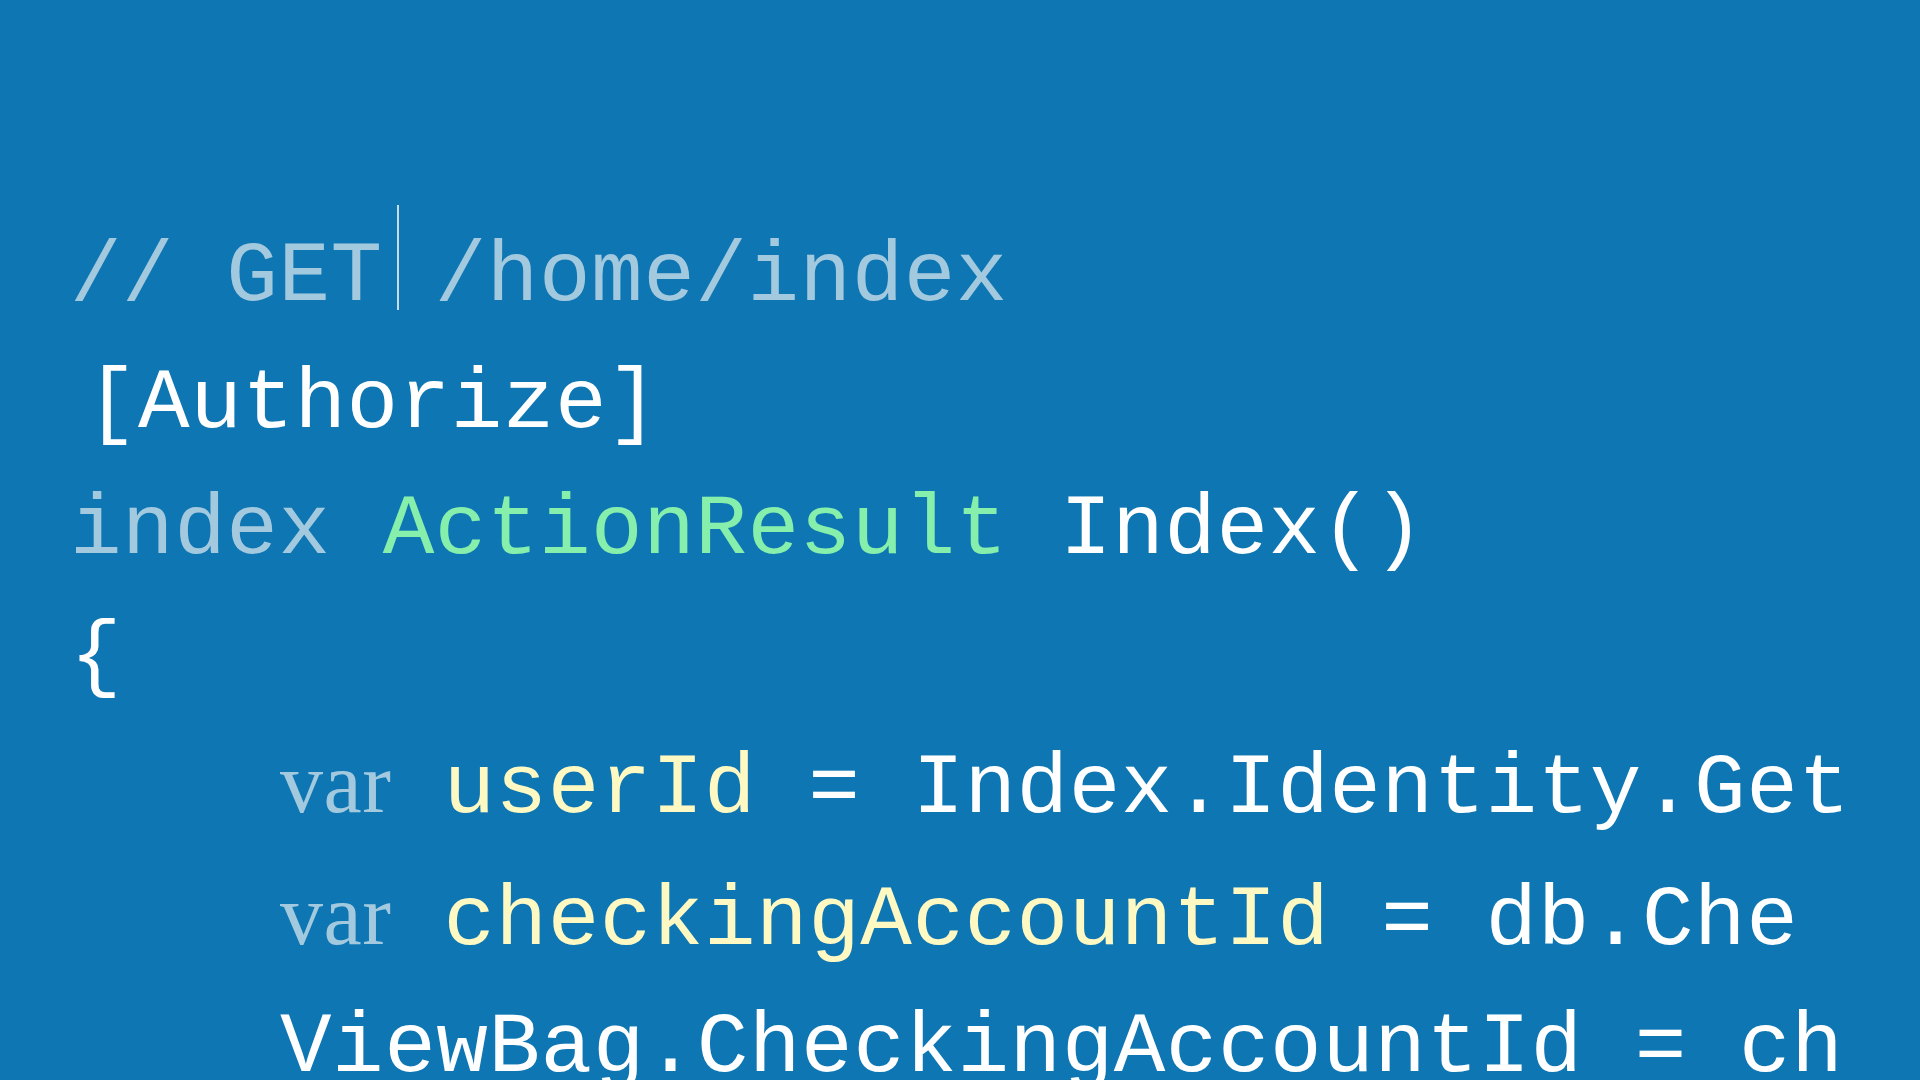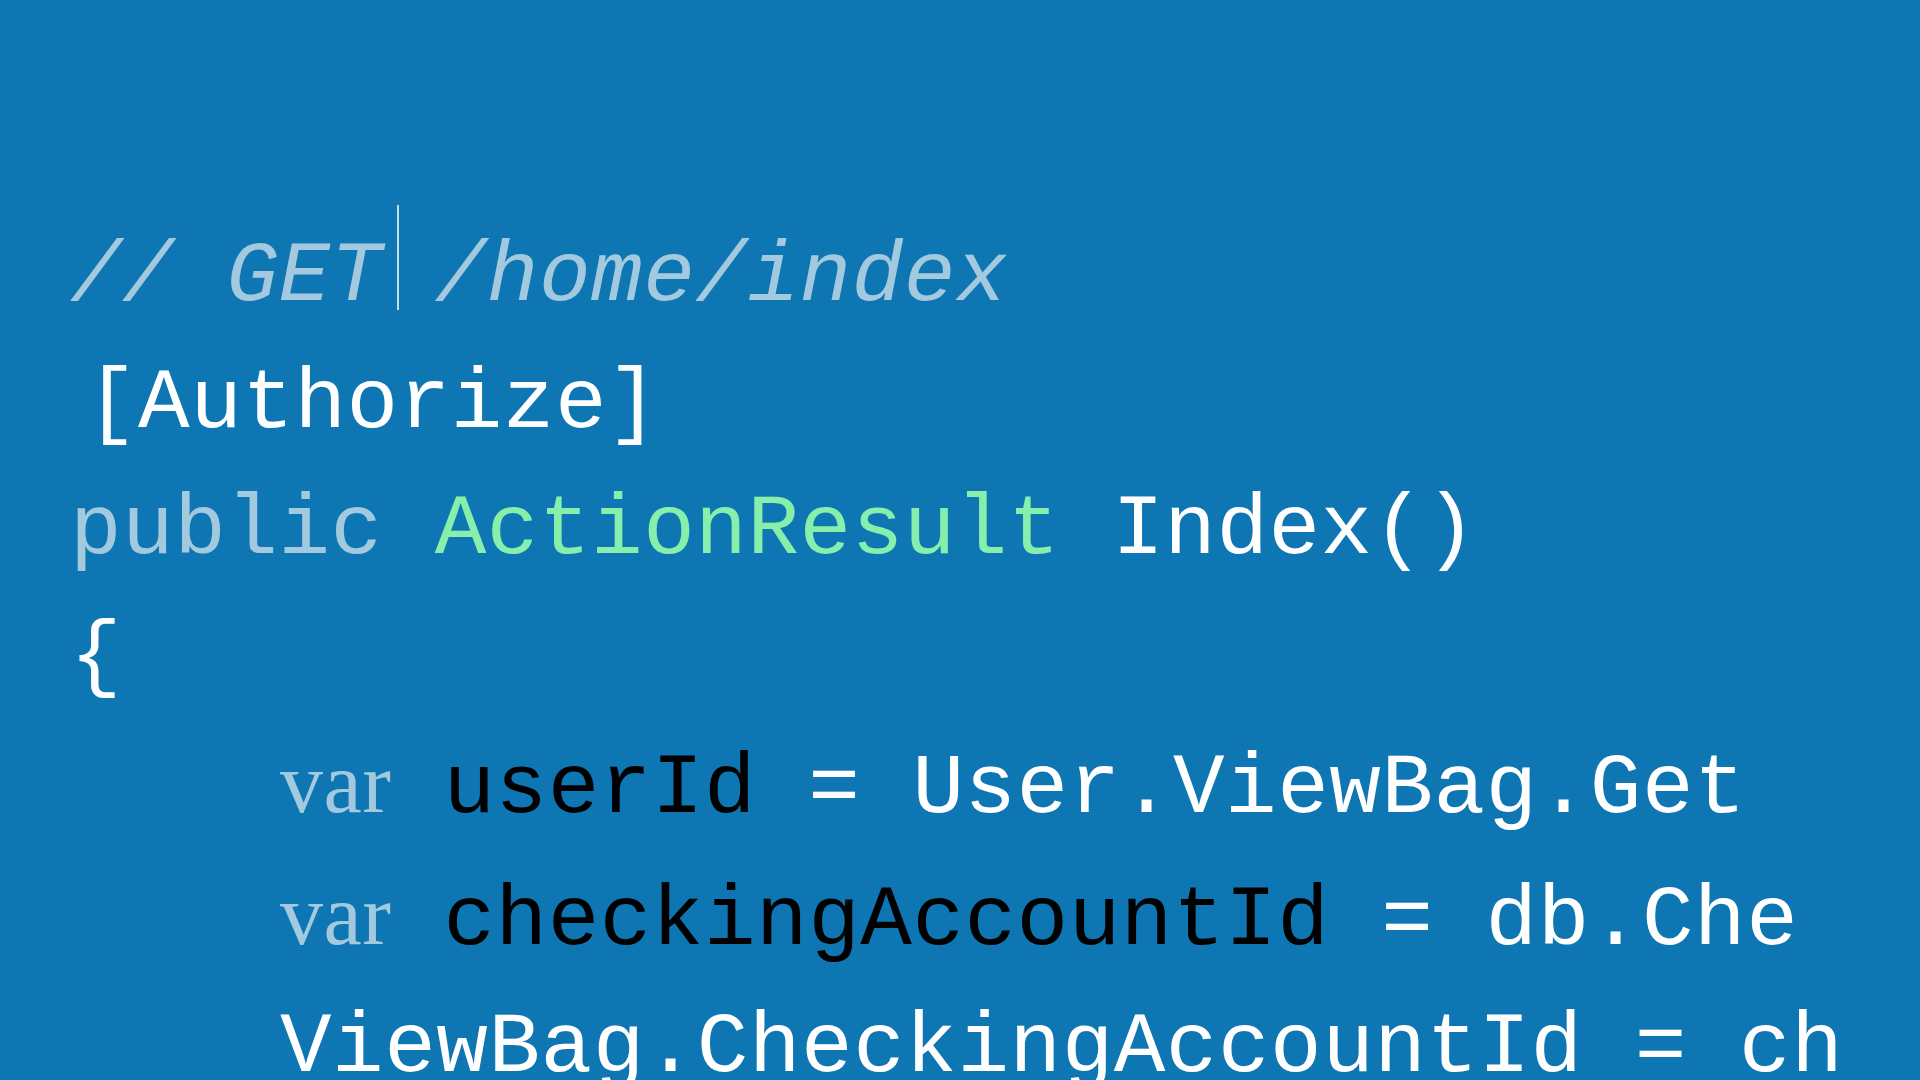"// GET /home/index" .comment { font-style: italic -> none }
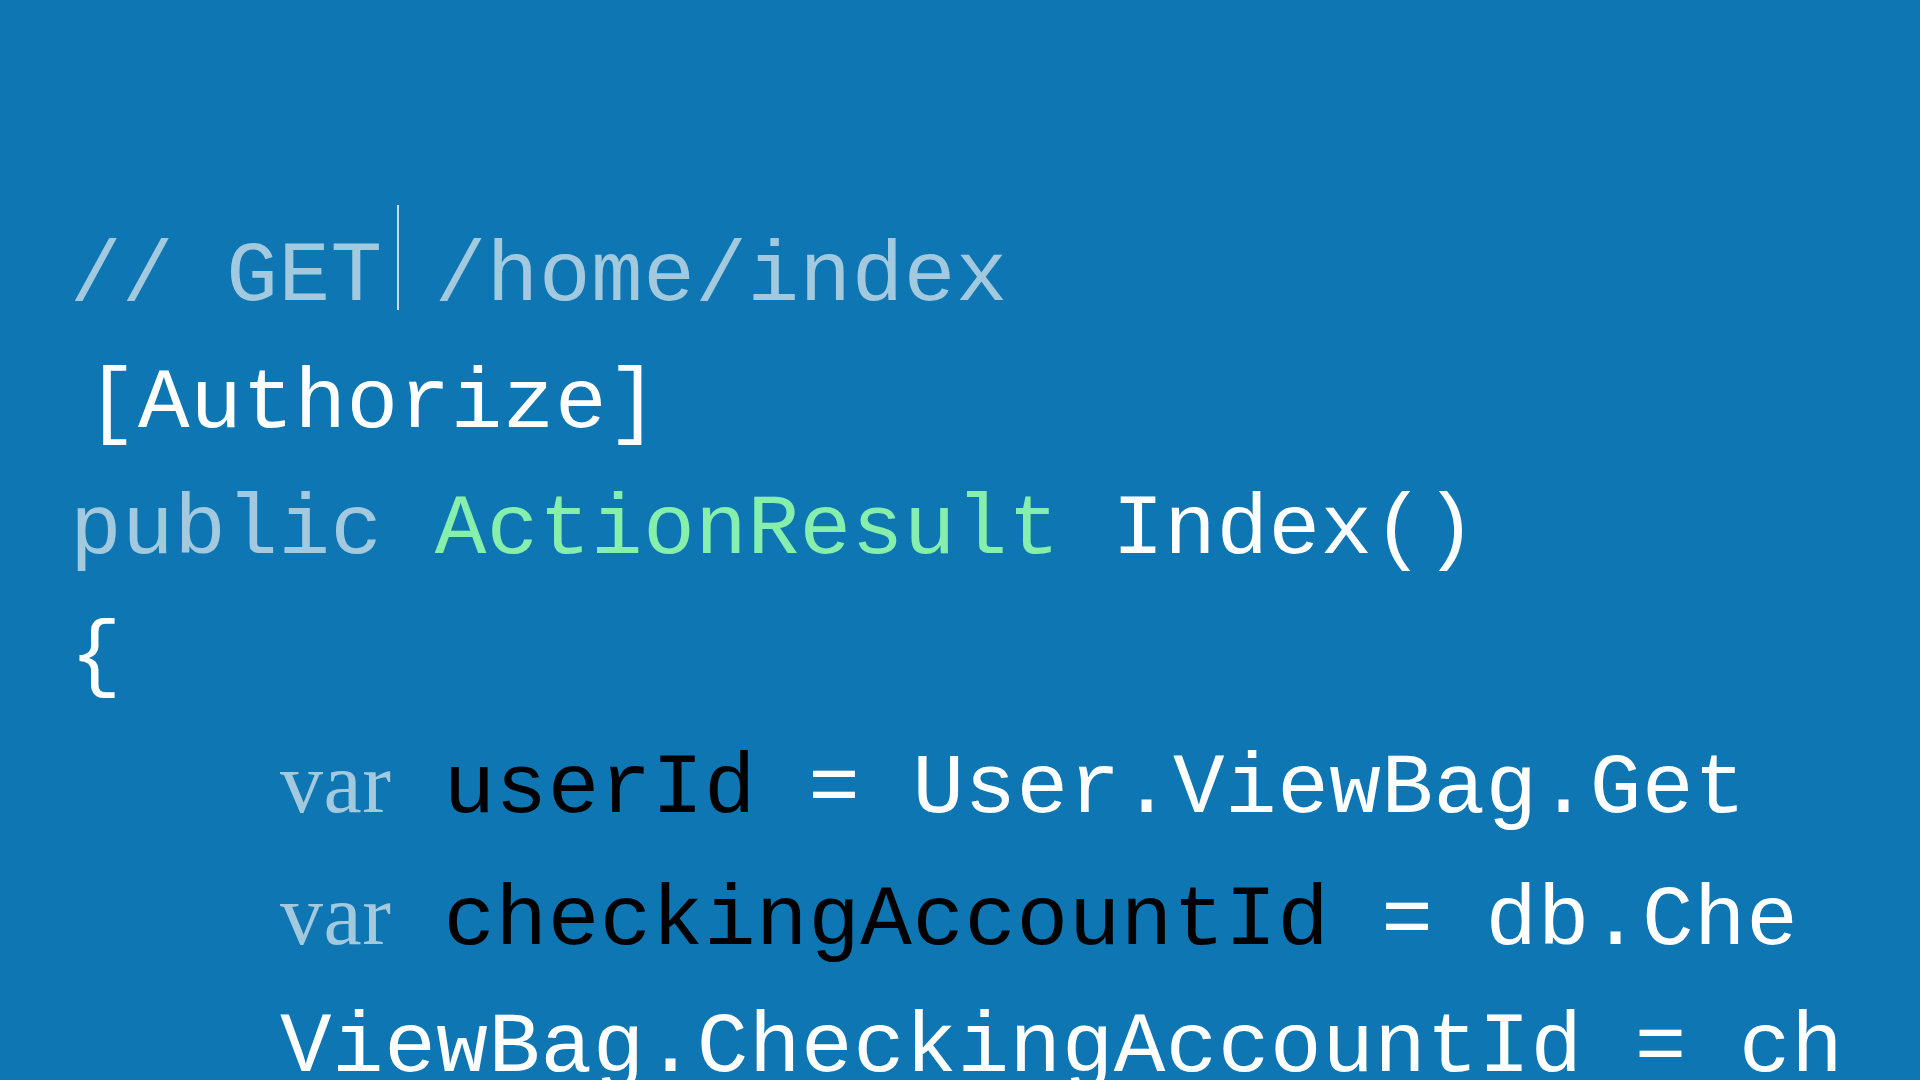"public" span.keyword { text: public -> index }
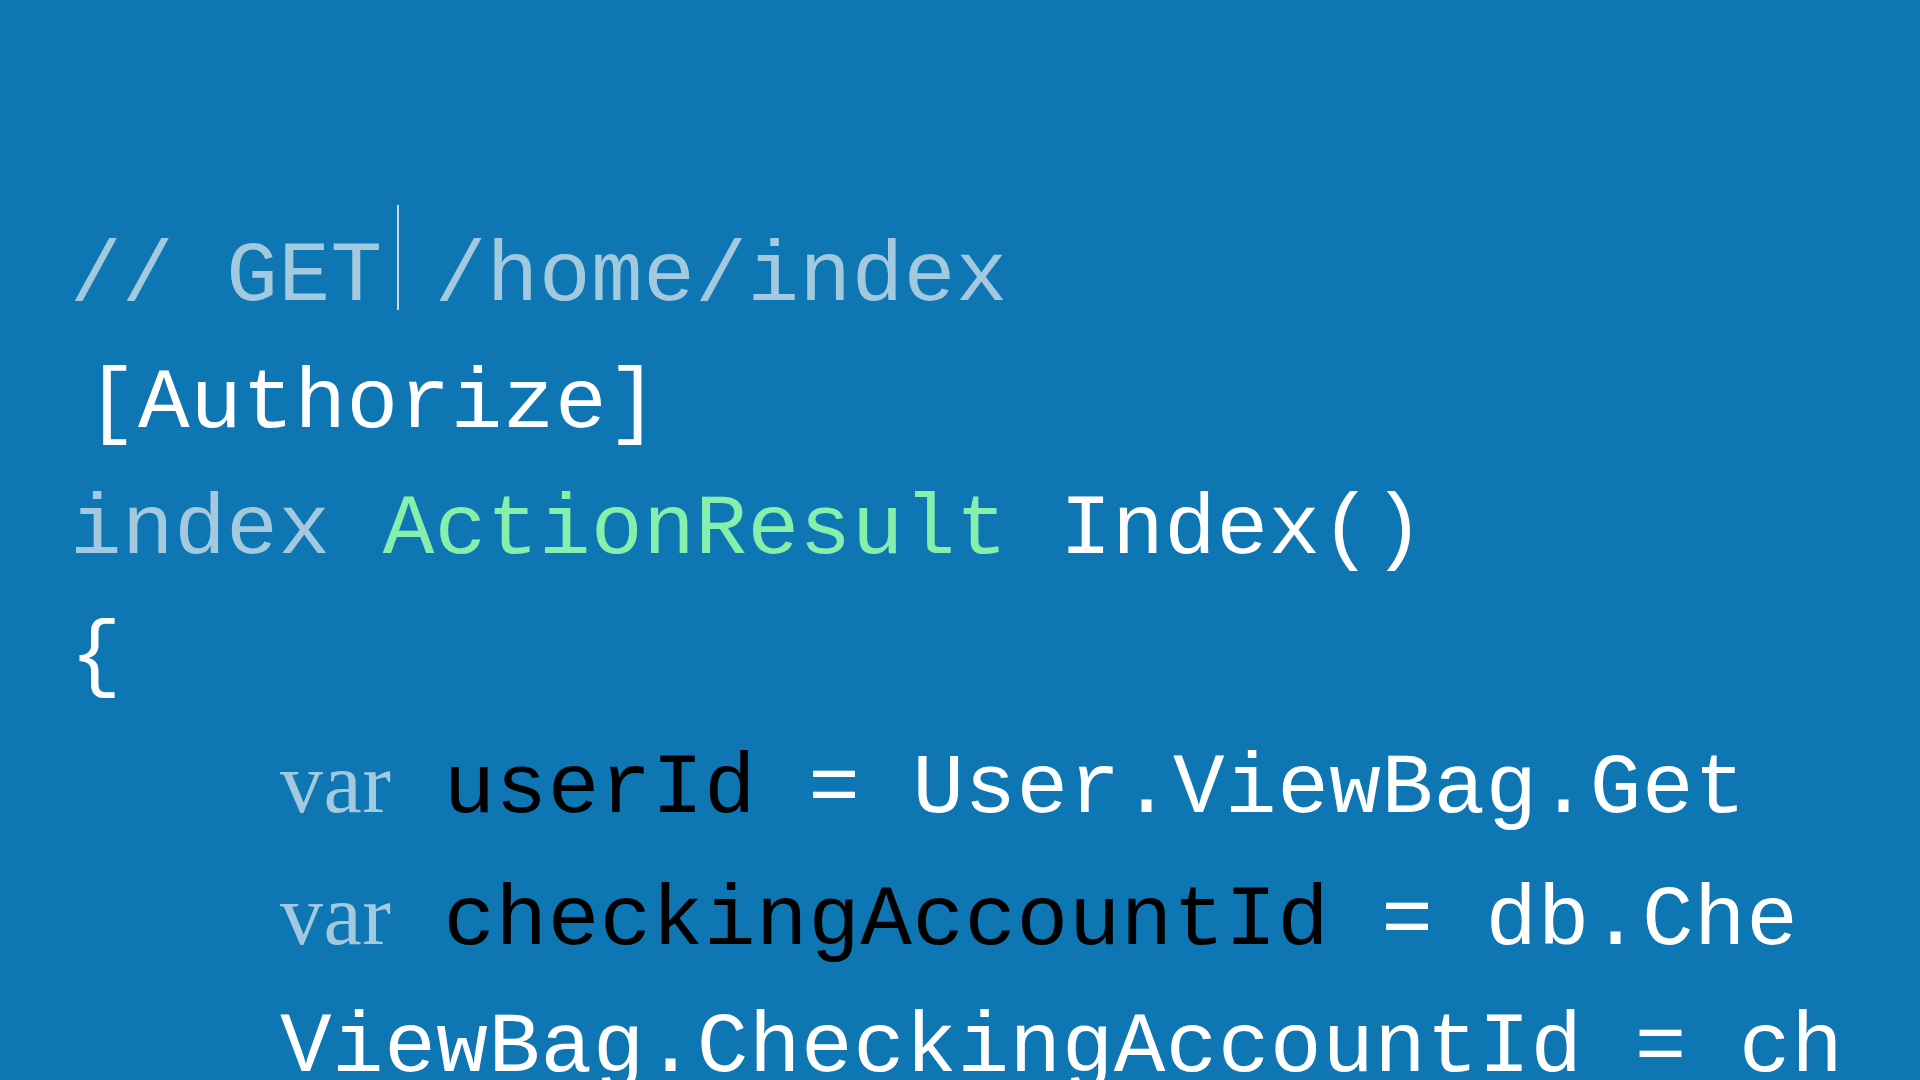"userId" .var-name { color: #000000 -> #fef9c3 }
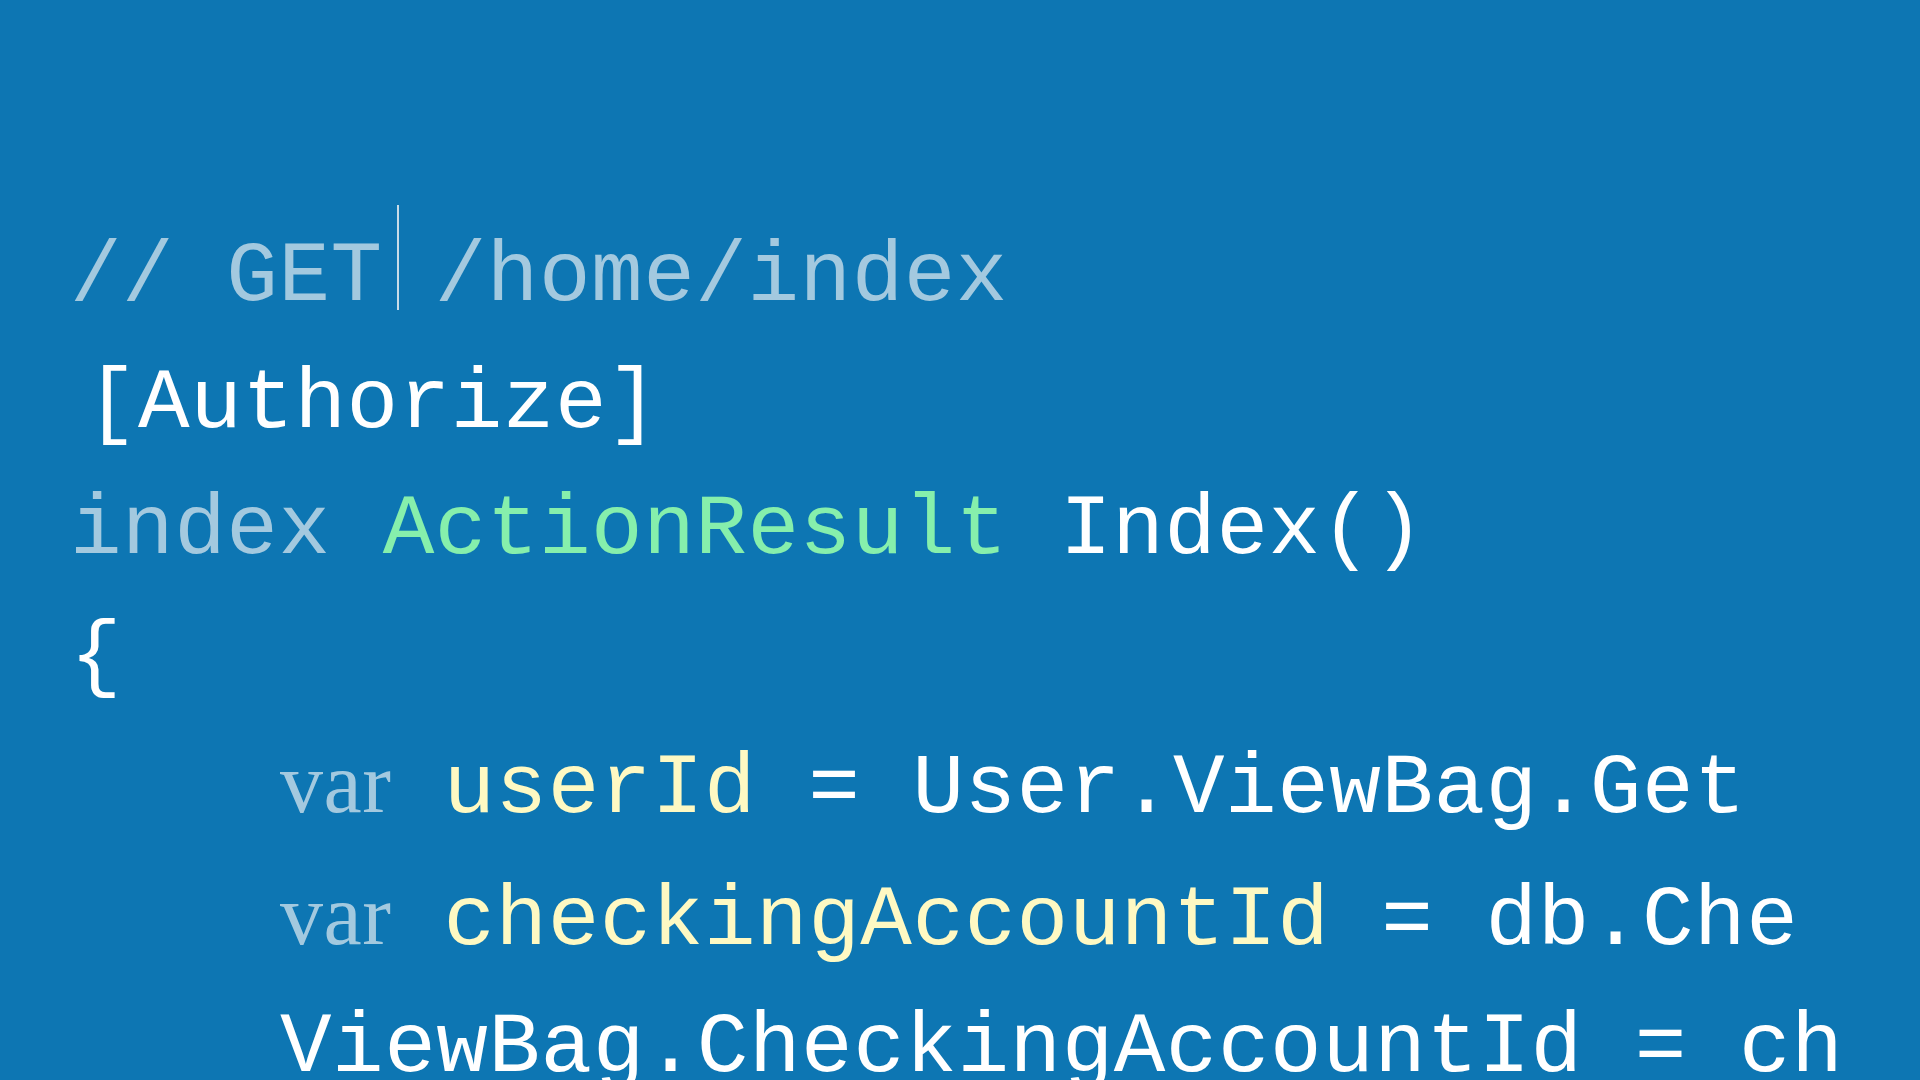"User.ViewBag.Get" span.plain { text: User.ViewBag.Get -> Index.Identity.Get }
